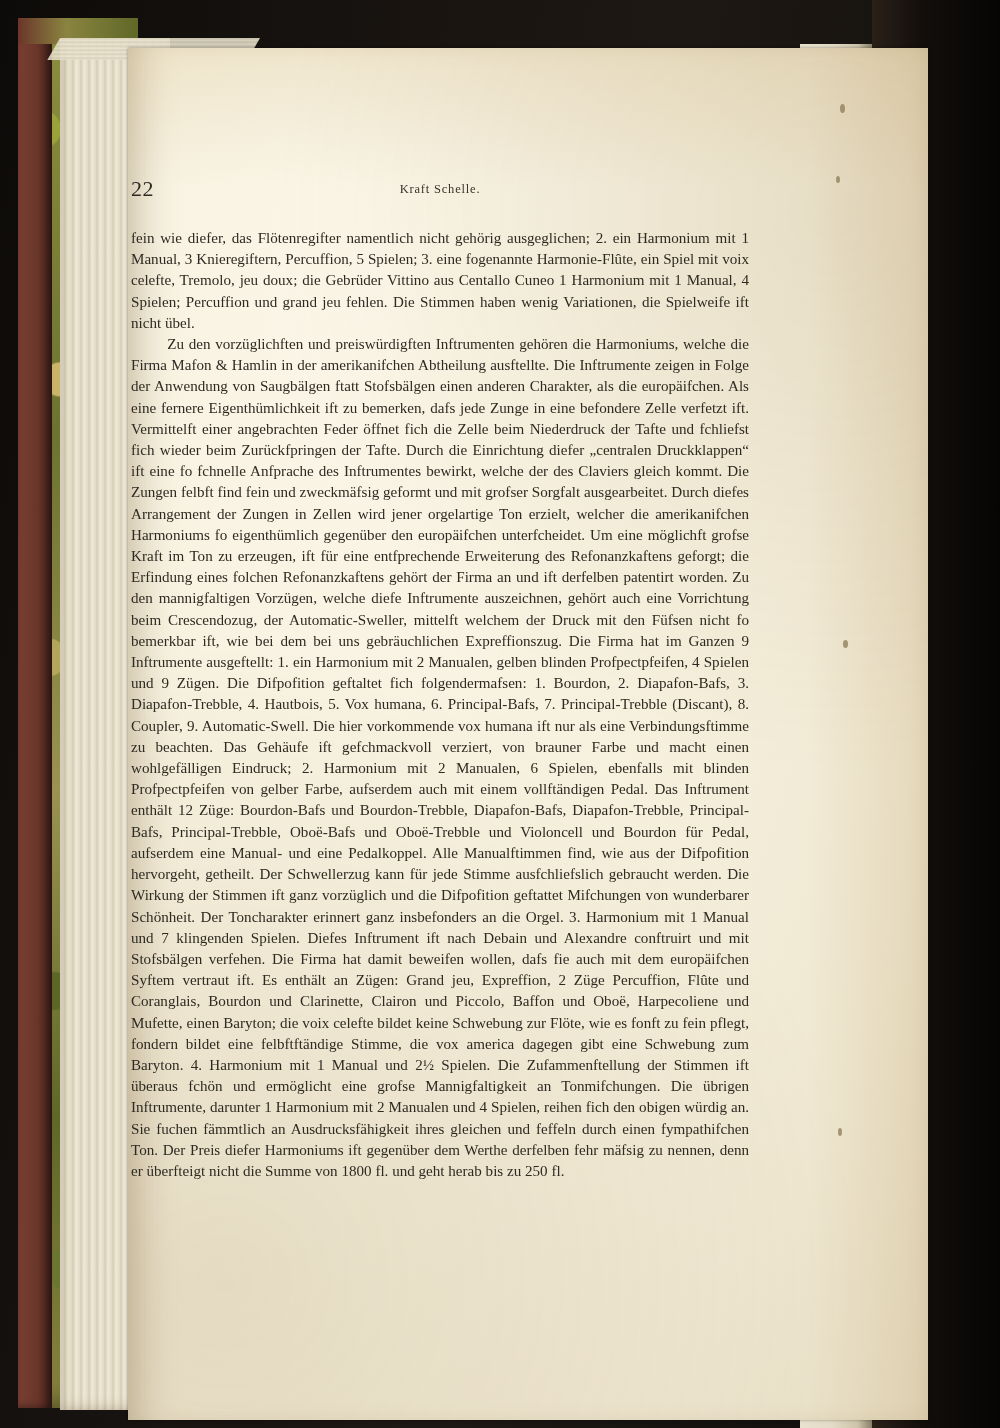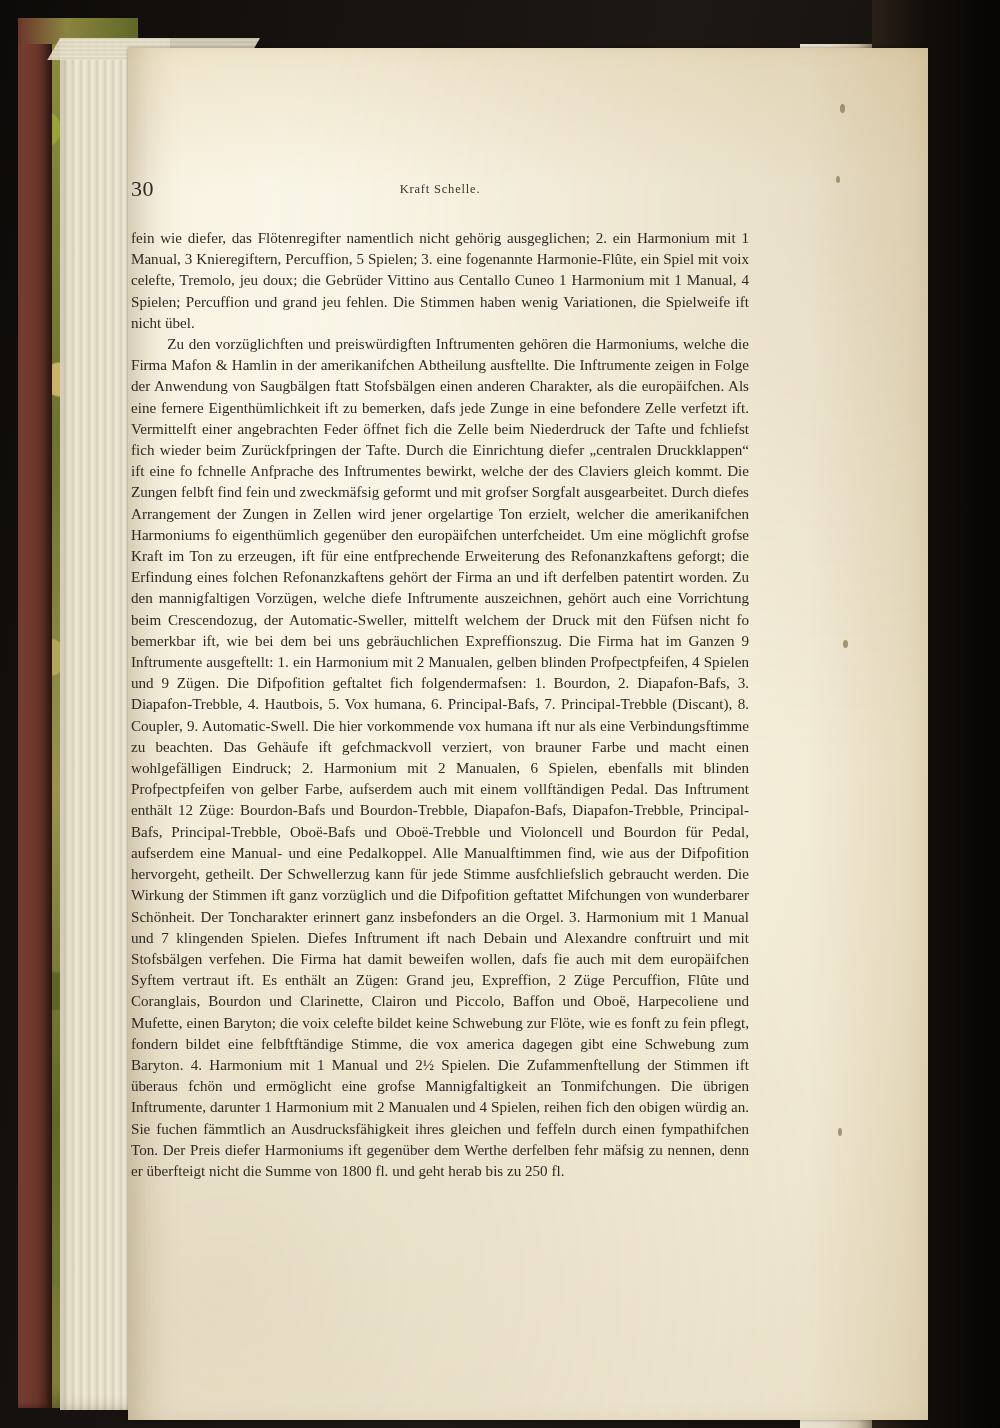"30" div.folio { text: 30 -> 22 }
